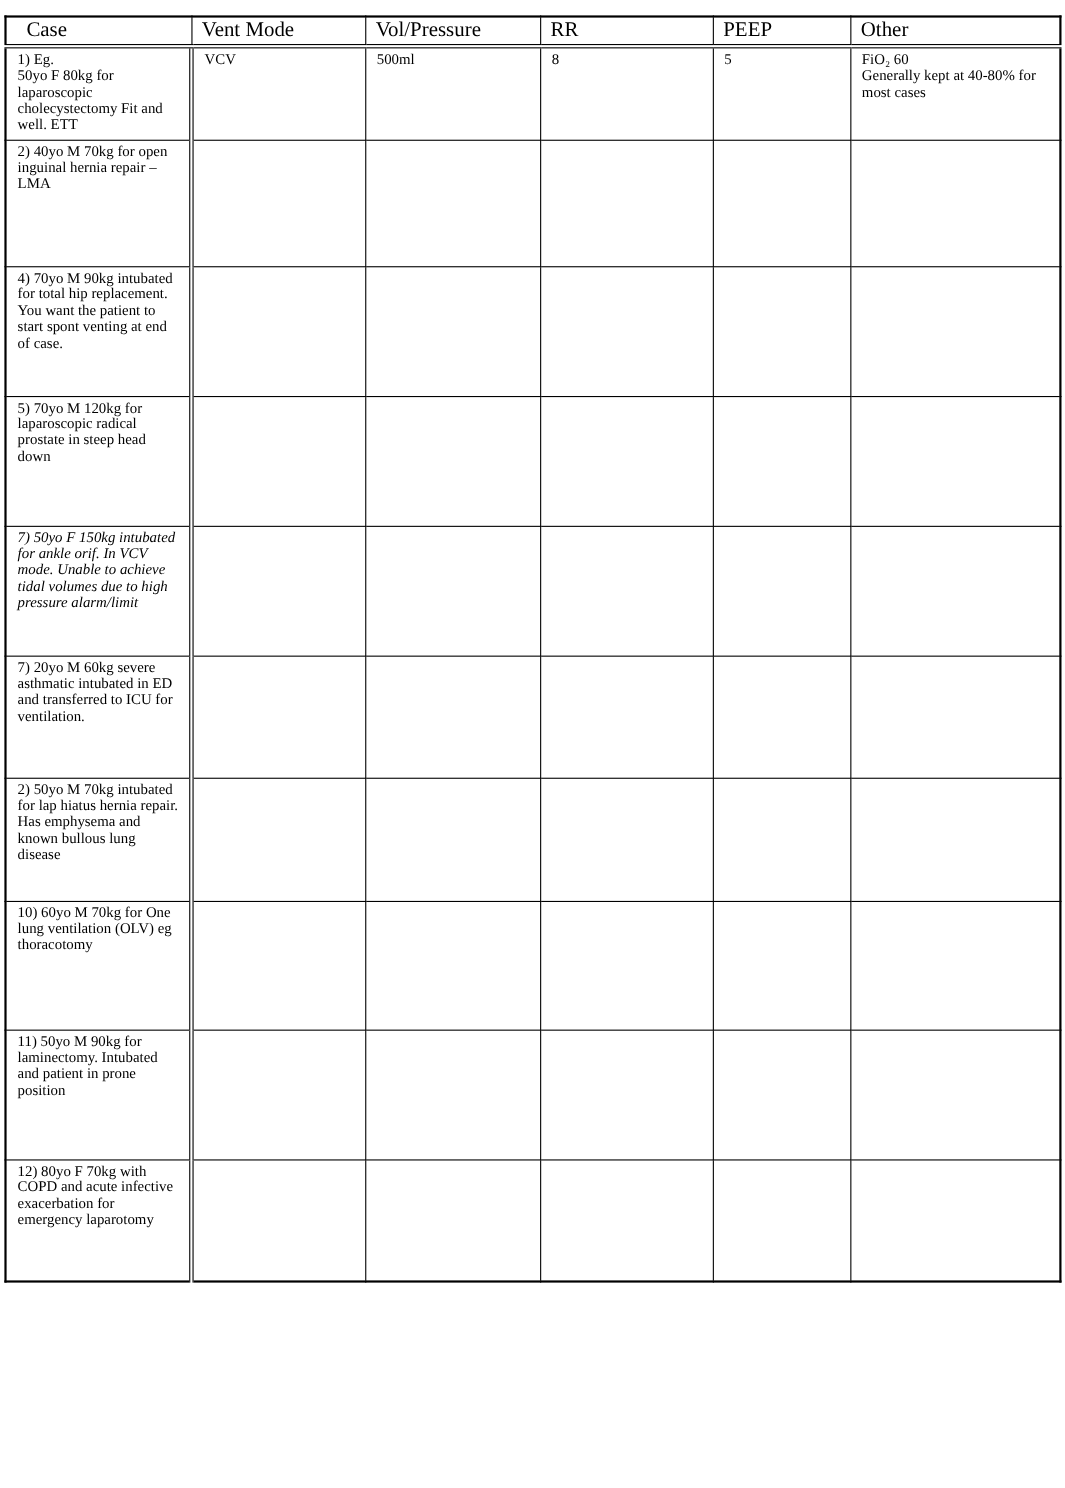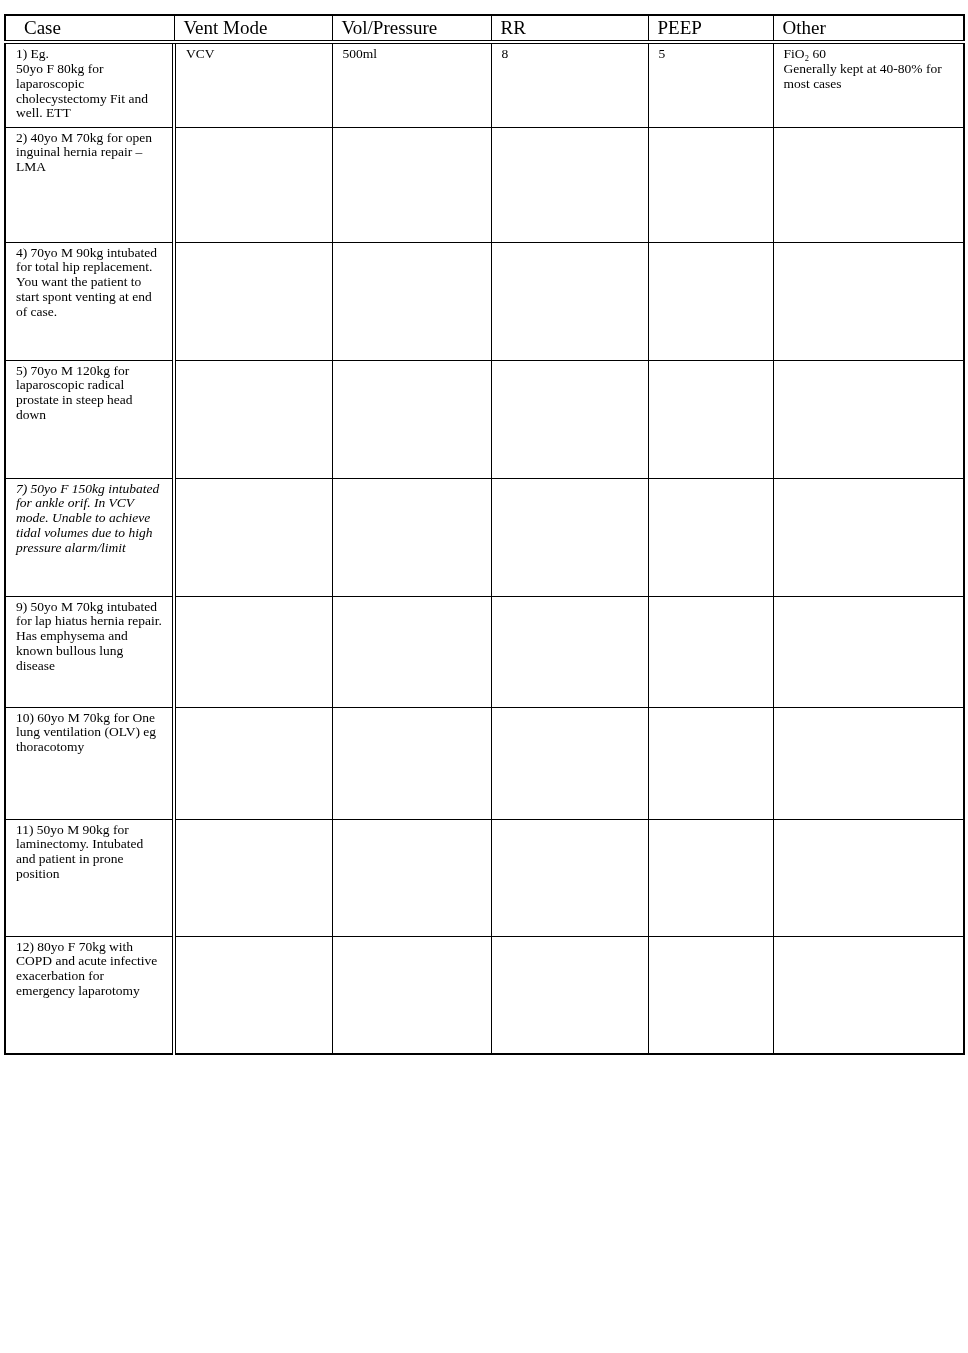"7) 20yo M 60kg severe" tr { html: none -> <tr> <td>7) 20yo M 60kg severe asthmatic intubated in ED and transferred to ICU for ventilation.</td> <td></td> <td></td> <td></td> <td></td> <td></td> </tr> }
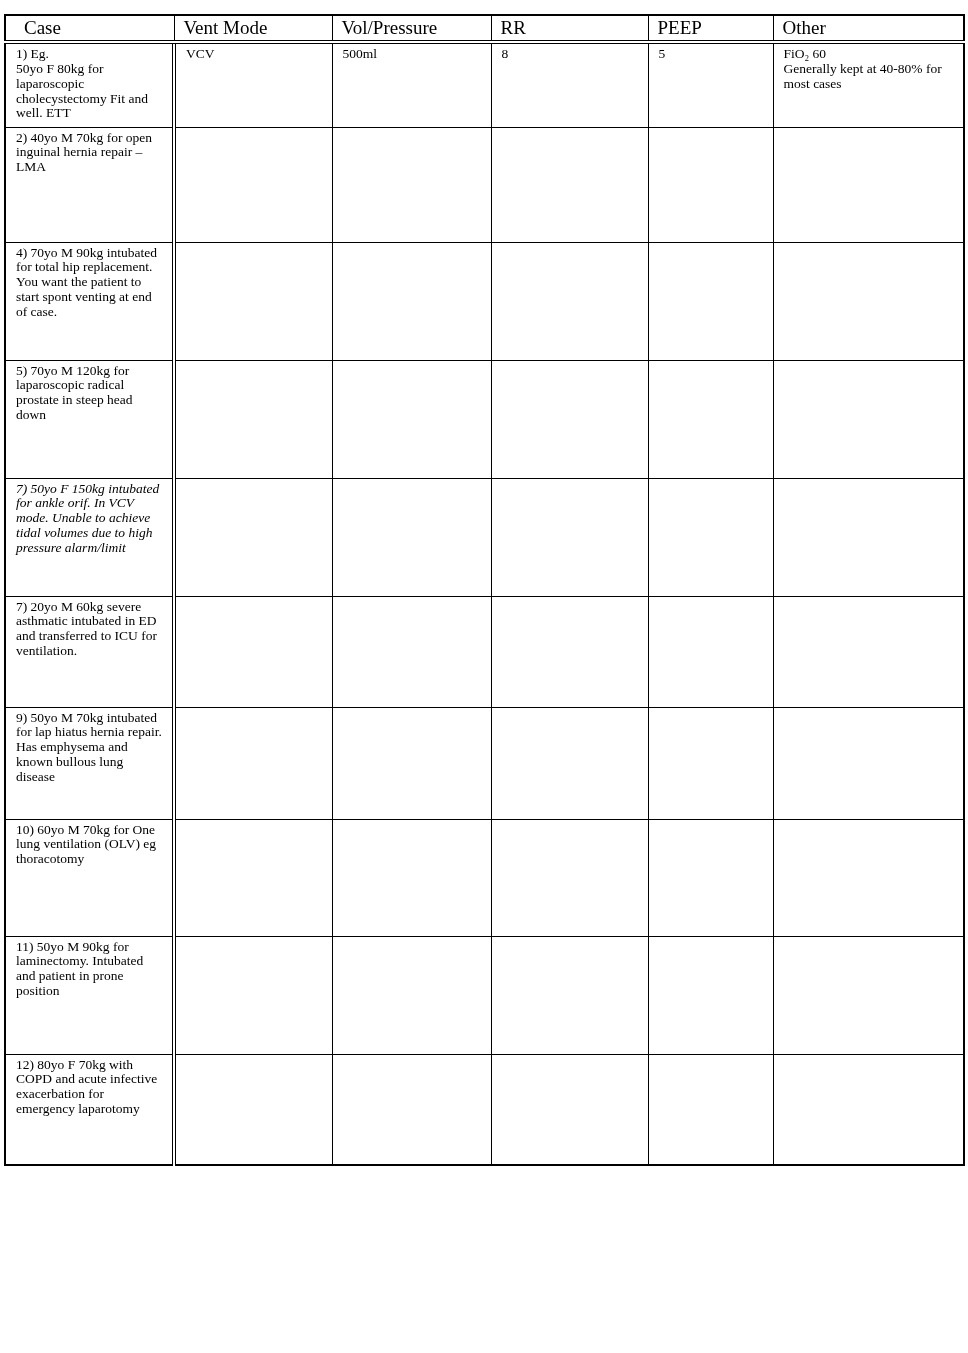"9) 50yo M 70kg intubated" td { text: 9 -> 2 }
